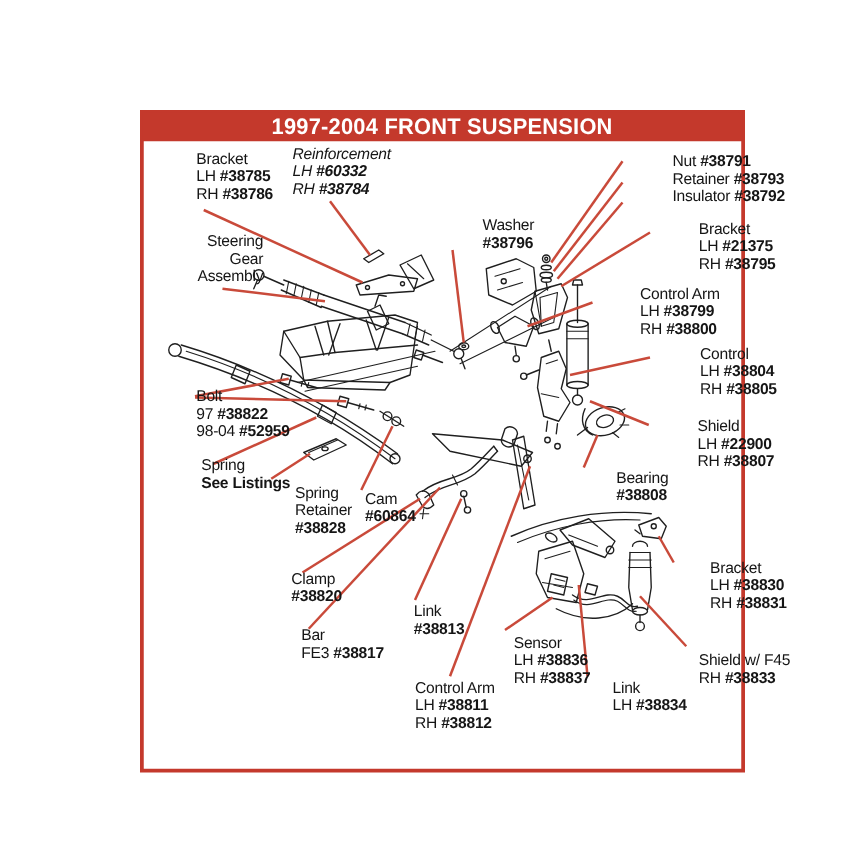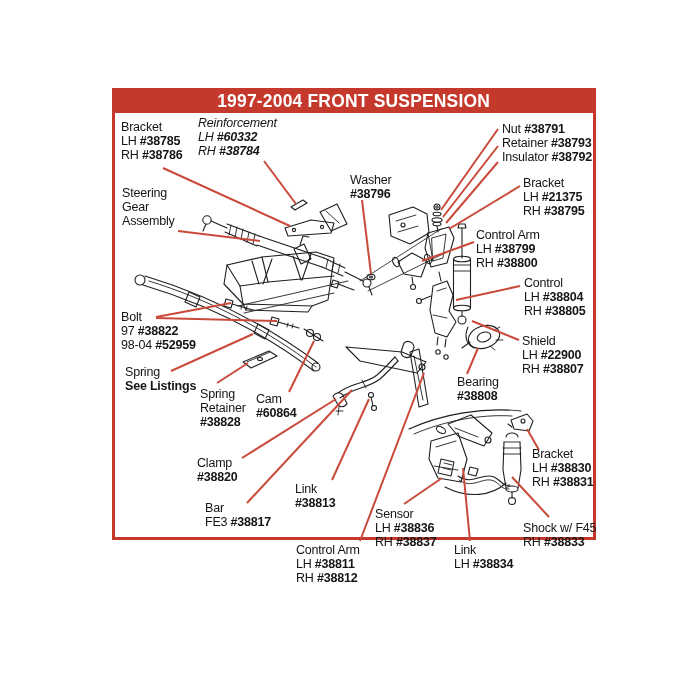"1997-2004 FRONT SUSPENSION" .frame { height: 452px -> 530px }
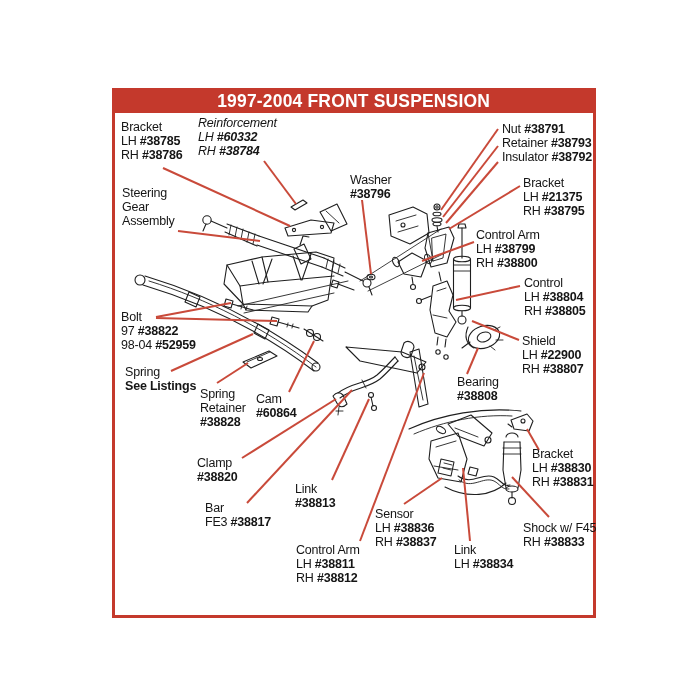"Bracket" .part-label { margin-left: none -> 36px }
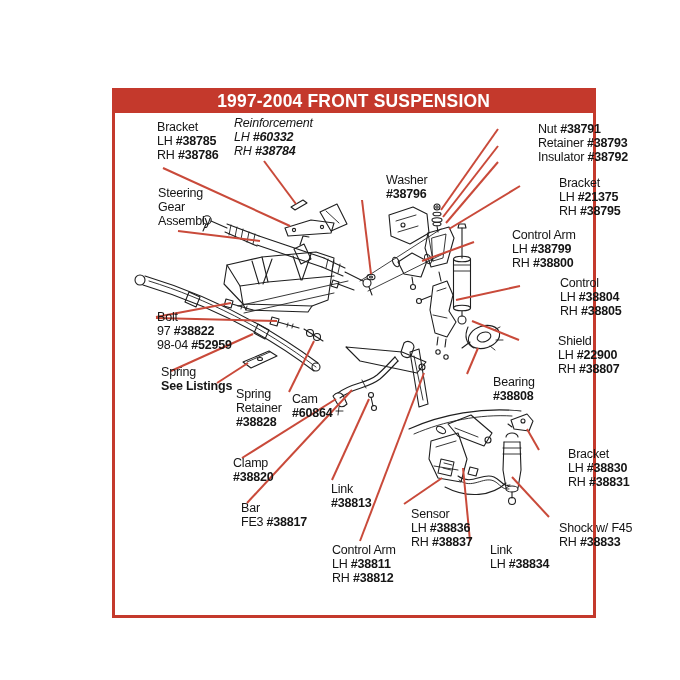"Steering" div.part-label { text-align: none -> right }
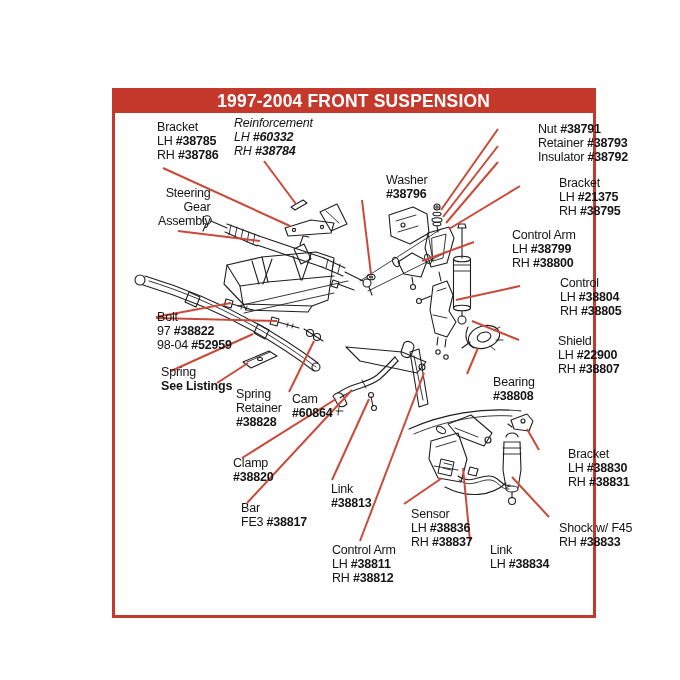"Shock w/ F45" span { text: Shock -> Shield }
